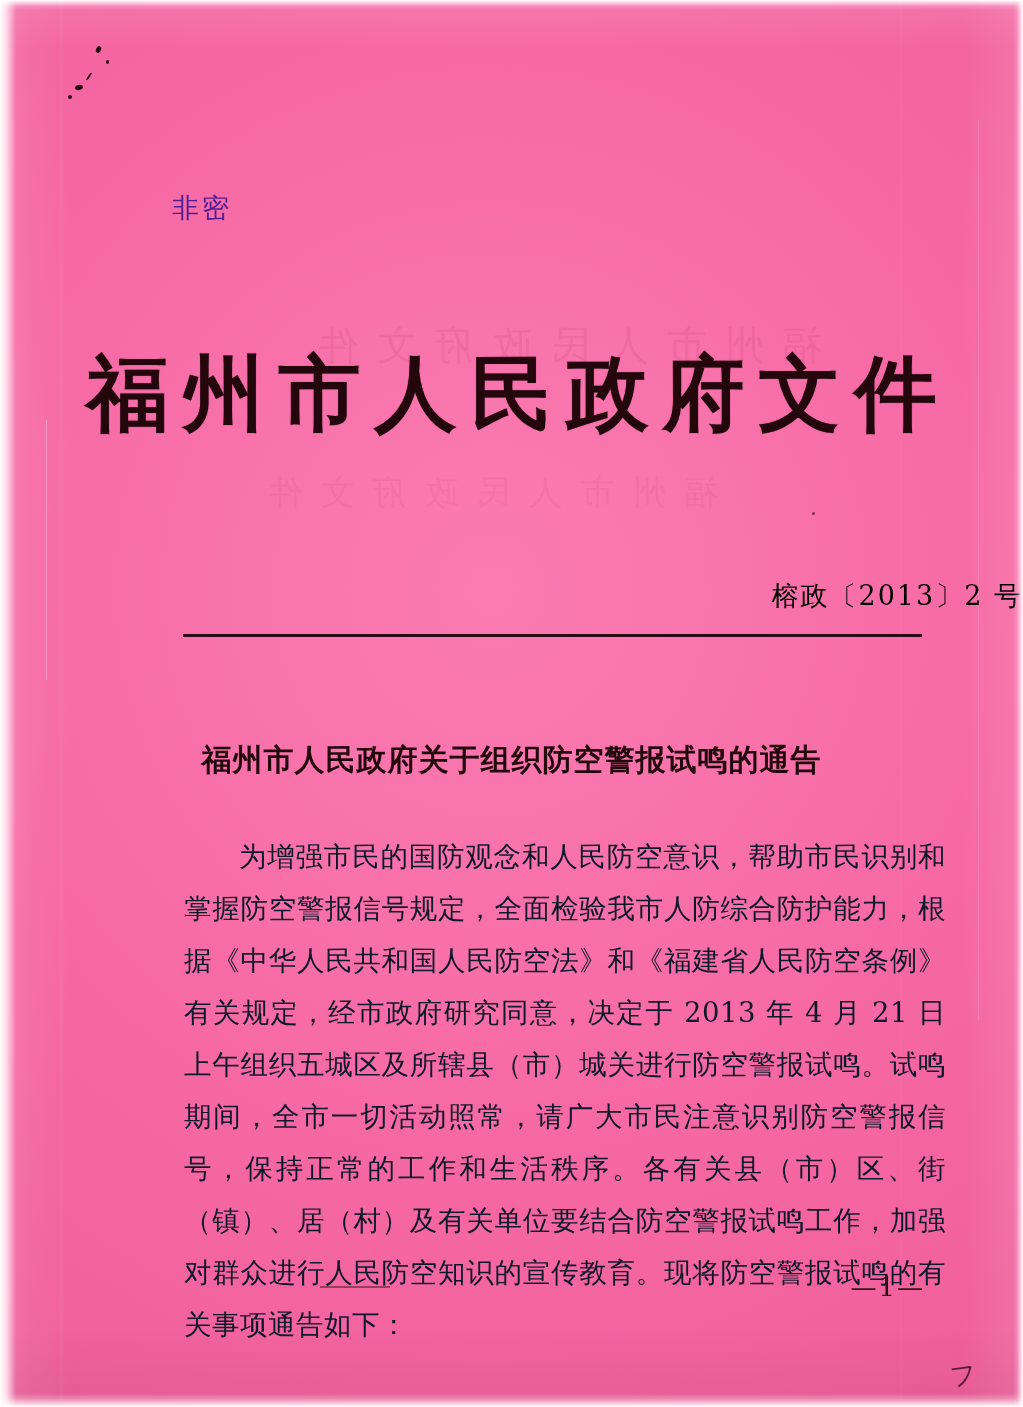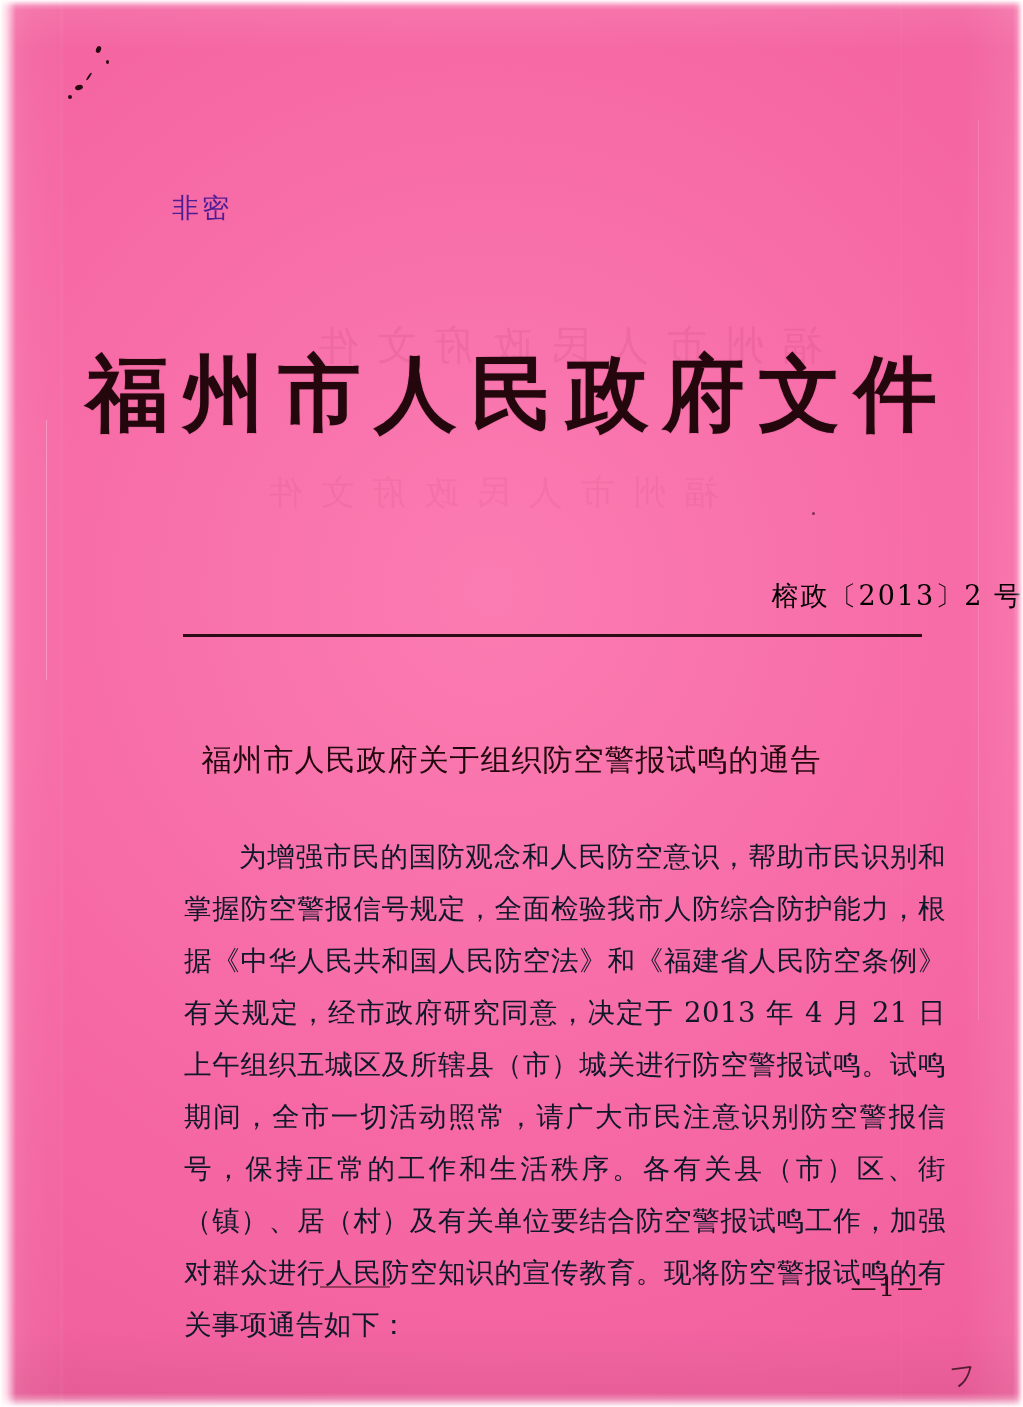"福州市人民政府关于组织防空警报试鸣的通告" .doctitle { font-weight: normal -> bold }
